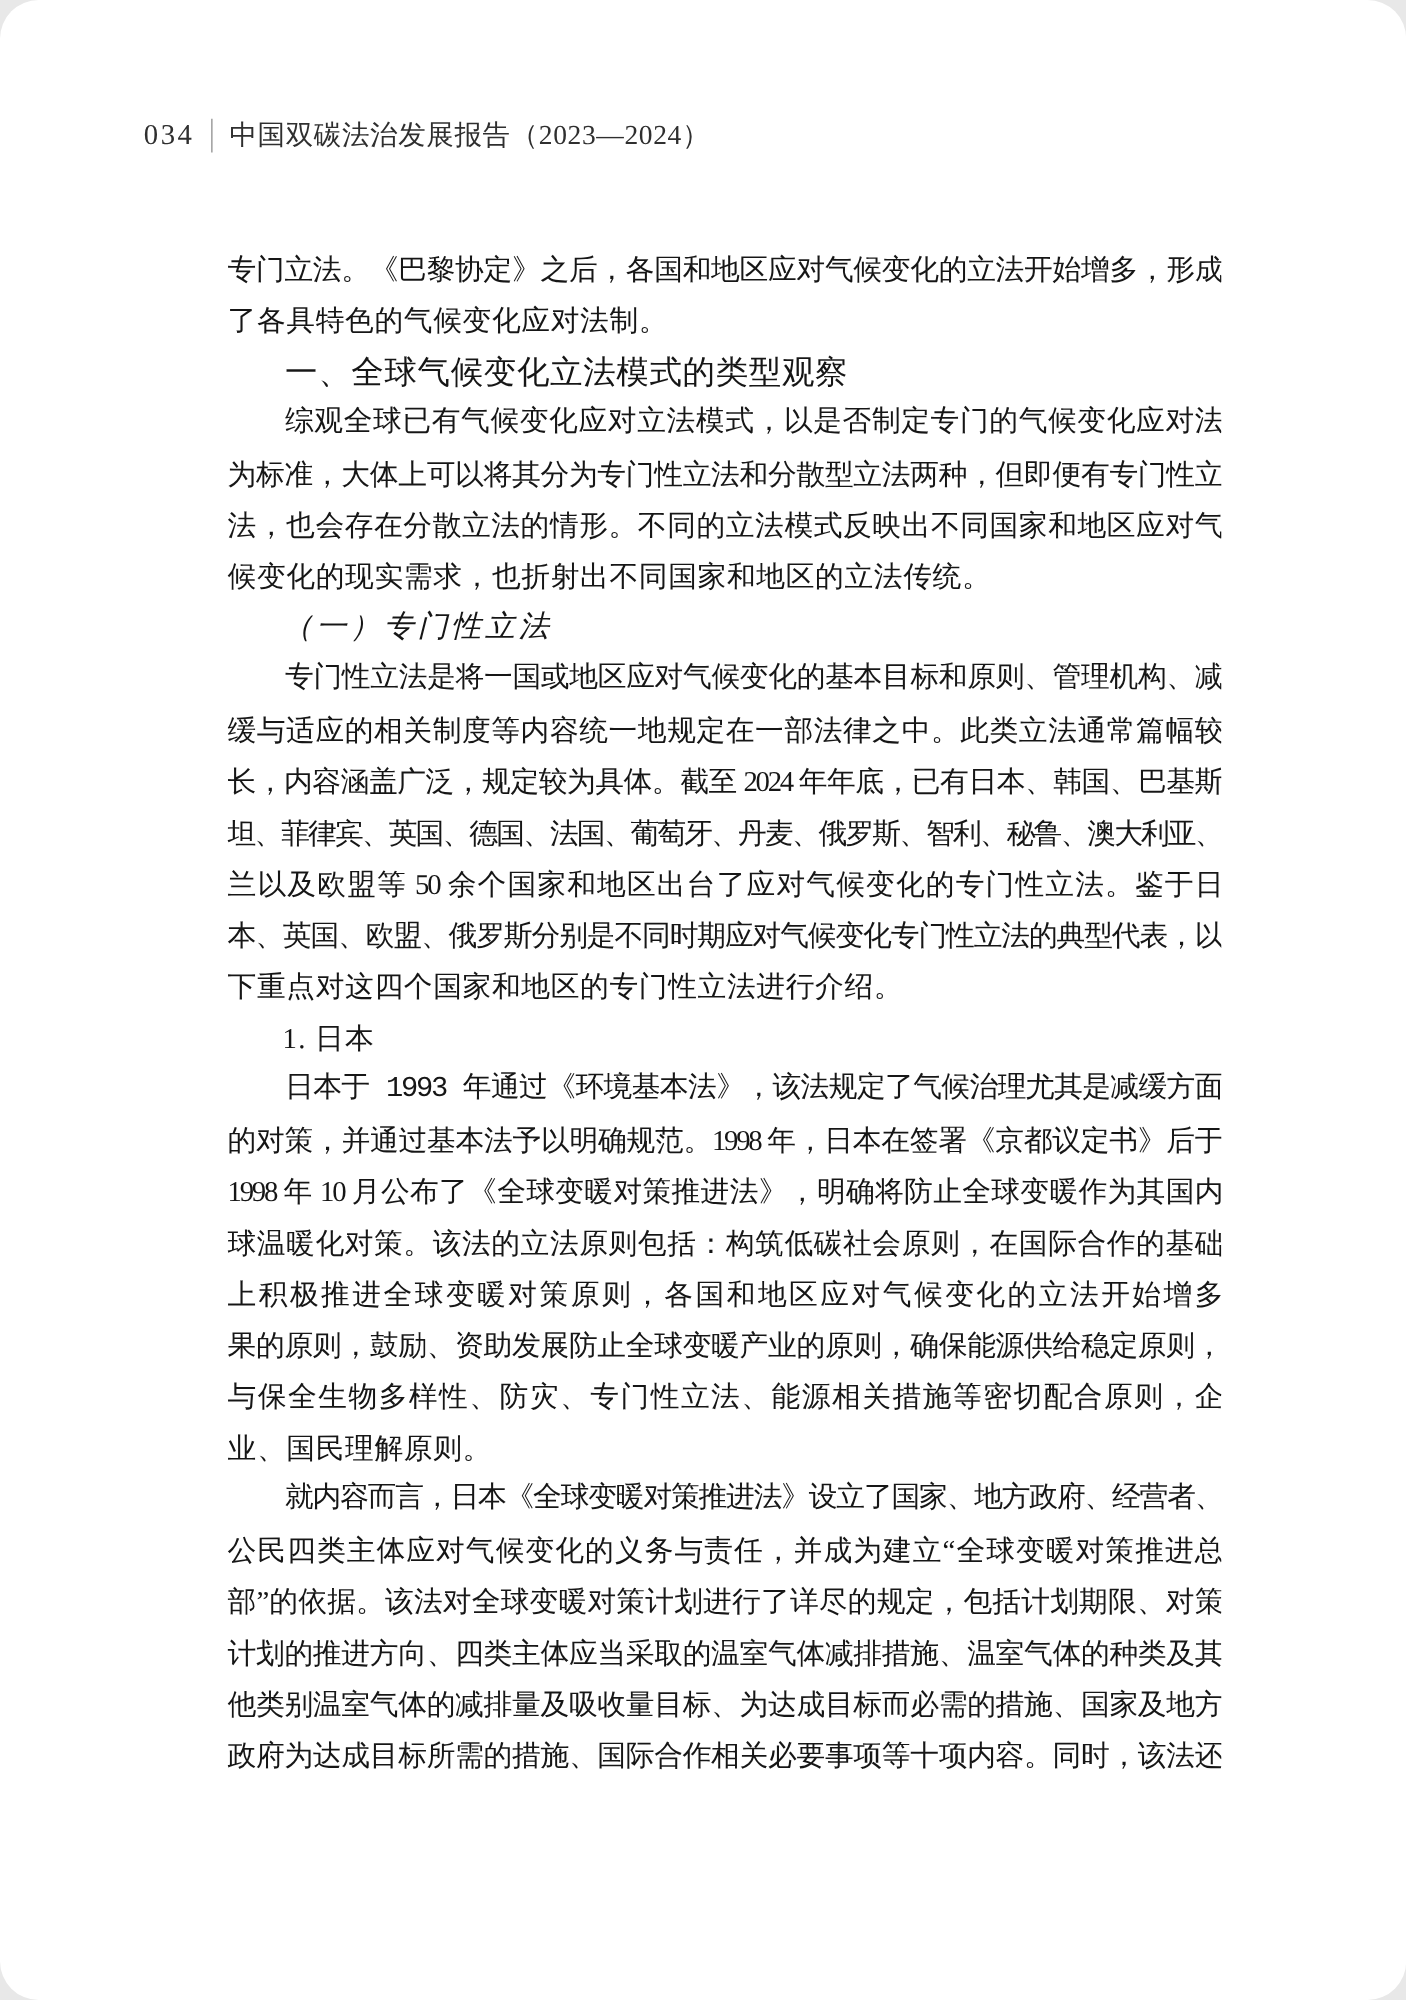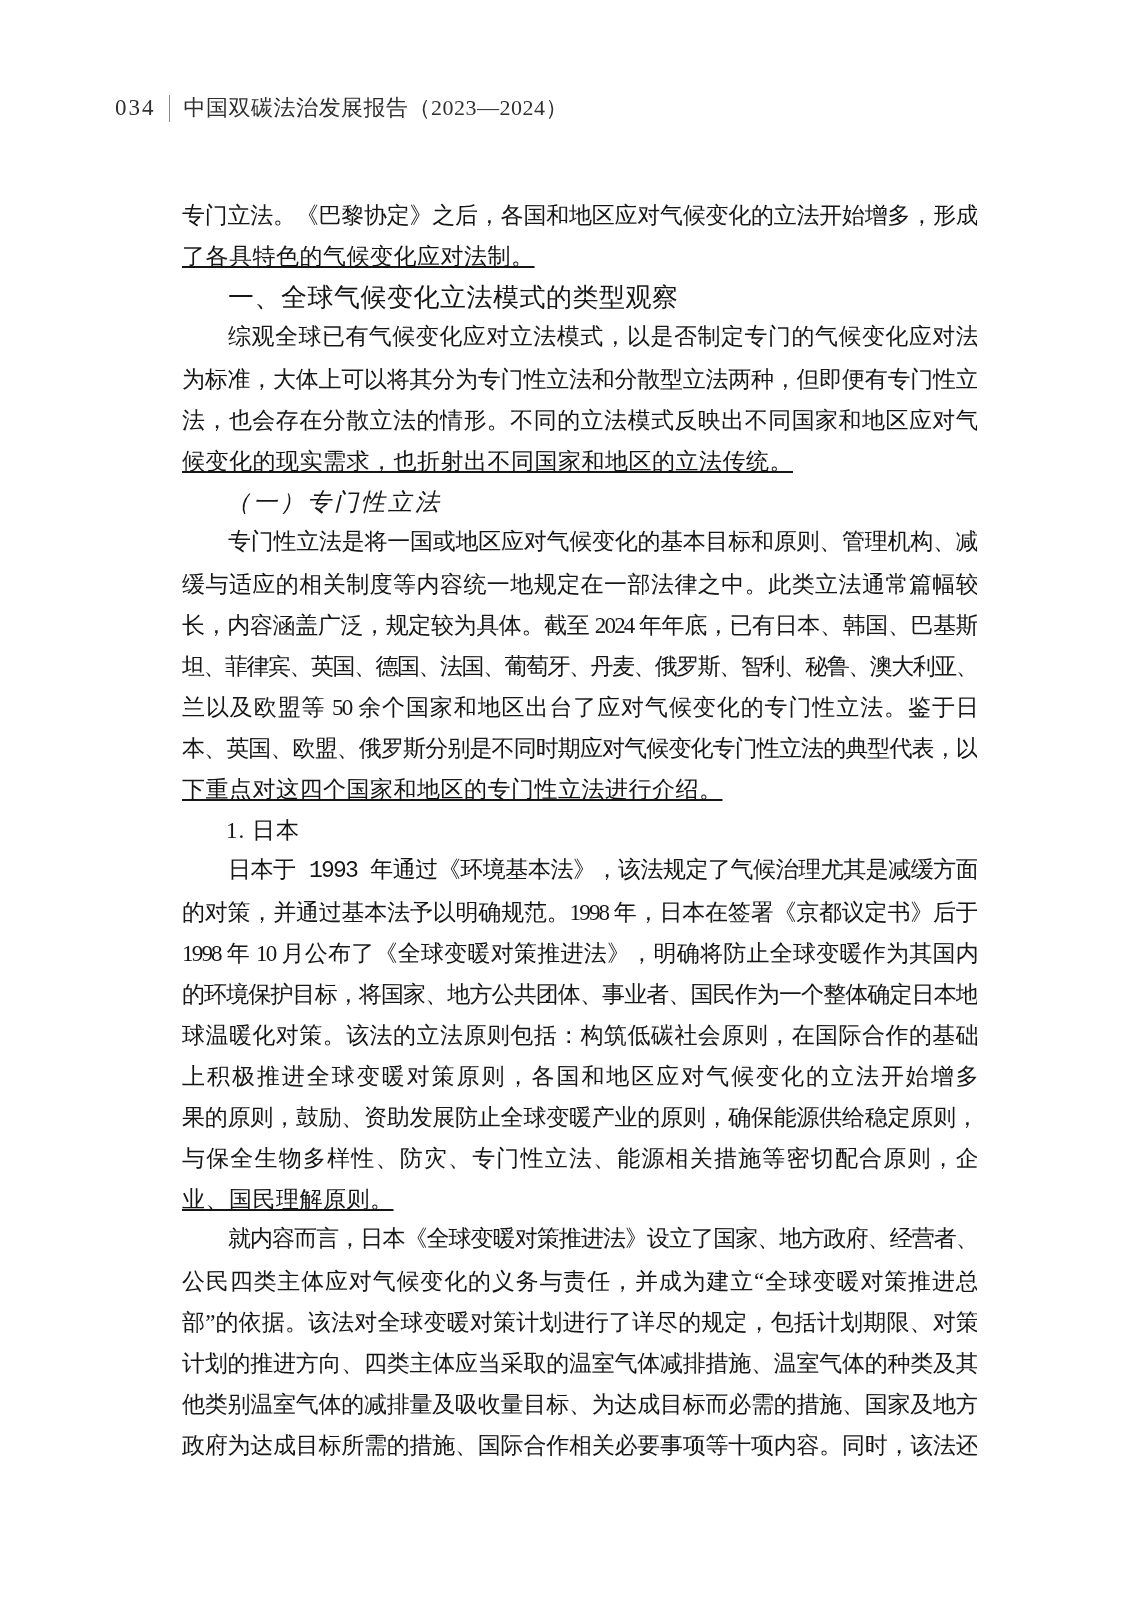"034" .page { border-radius: none -> 31px }
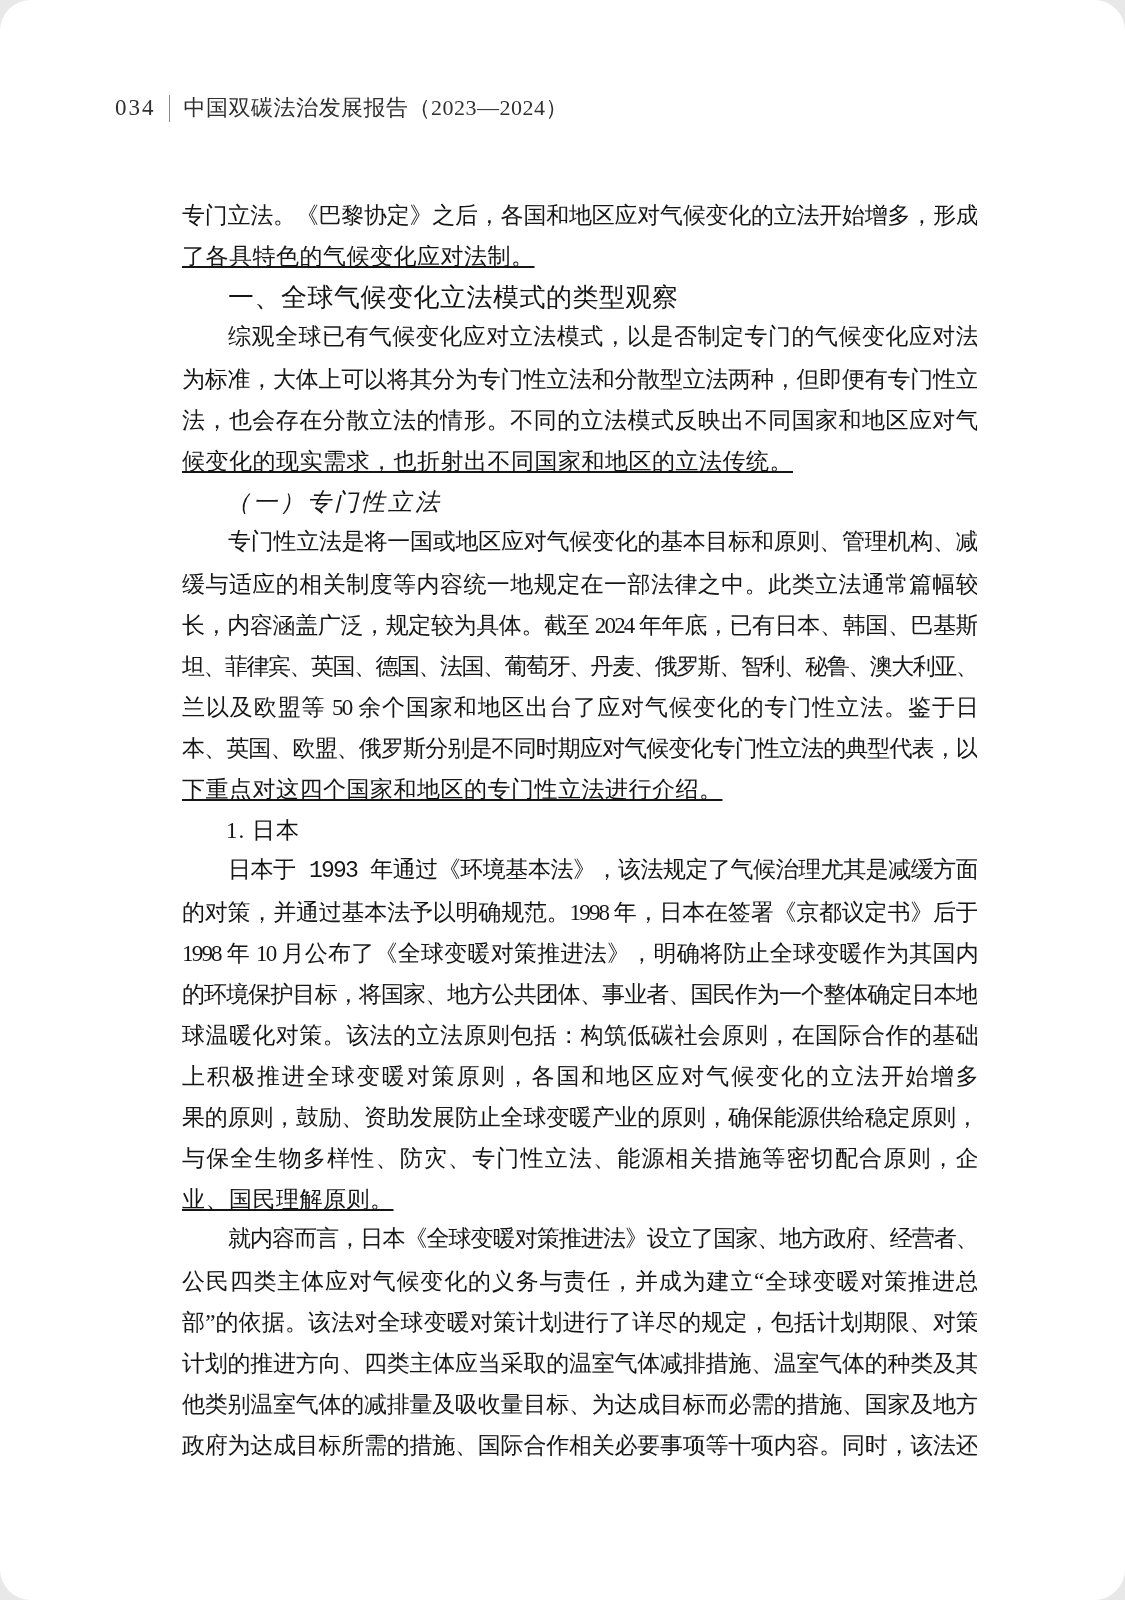"了各具特色的气候变化应对法制。" .line.para-end { text-decoration: underline -> none }
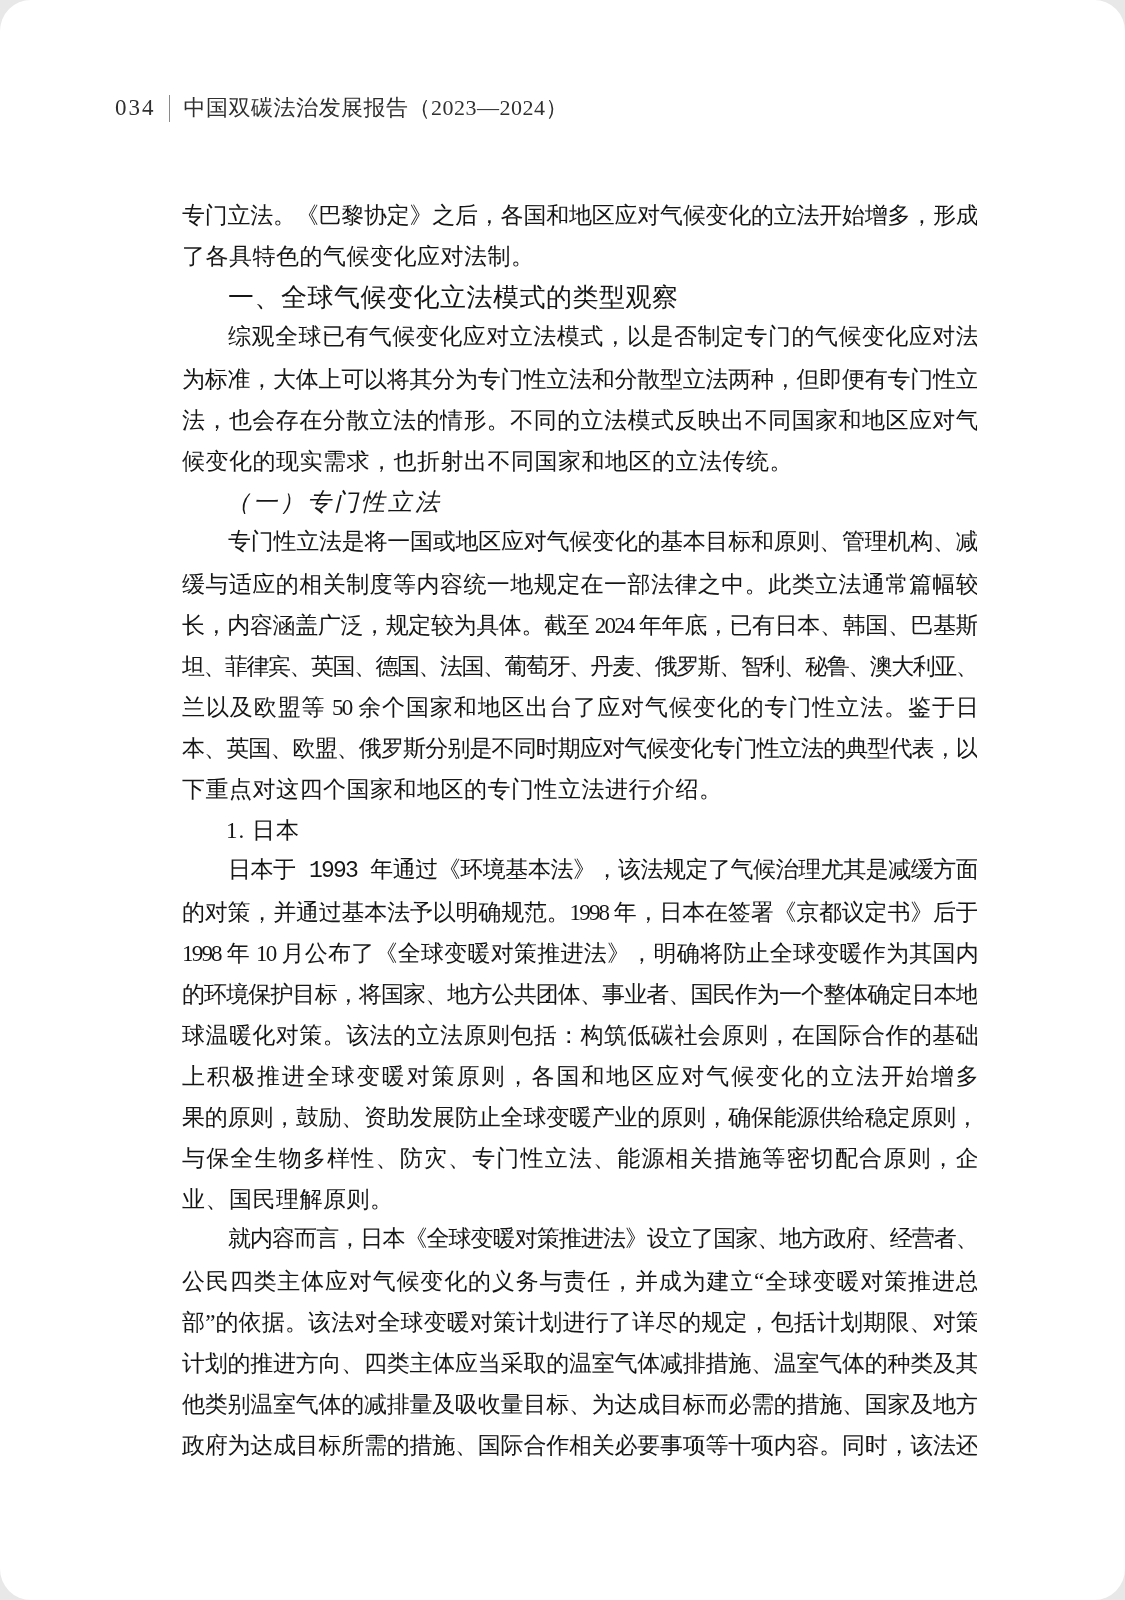"的环境保护目标，将国家、地方公共团体、事业者、国民作为一个整体确定日本地" div.line { html: <div>的环境保护目标，将国家、地方公共团体、事业者、国民作为一个整体确定日本地</div> -> none }
